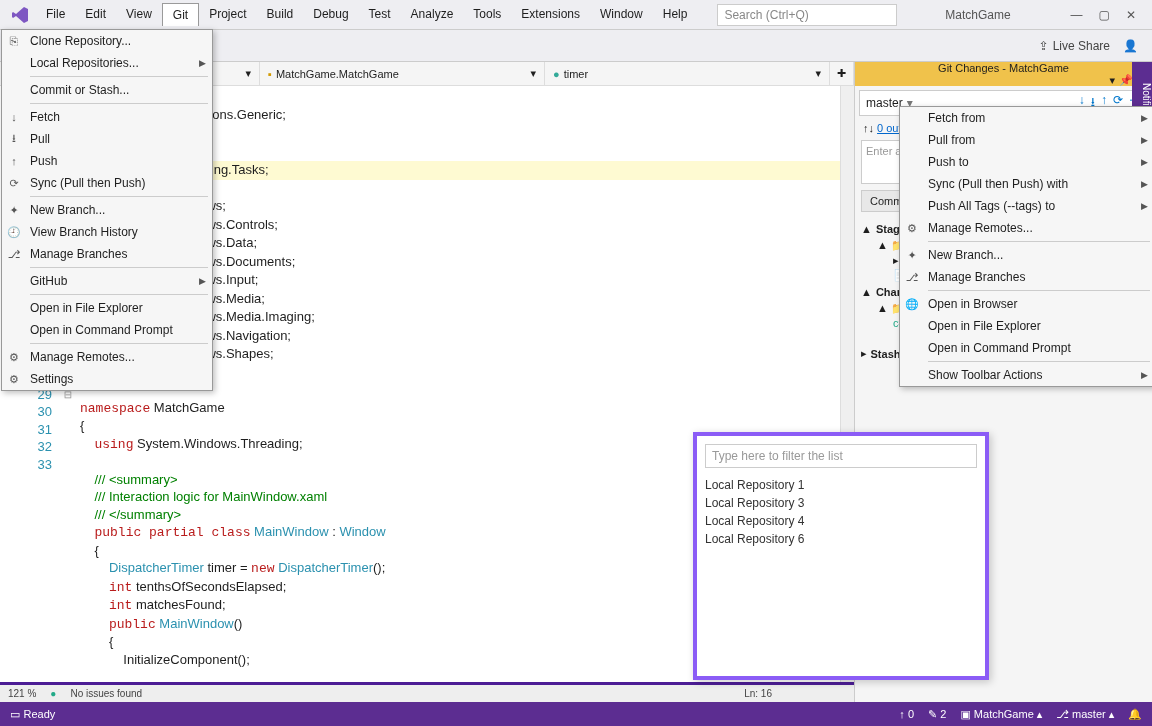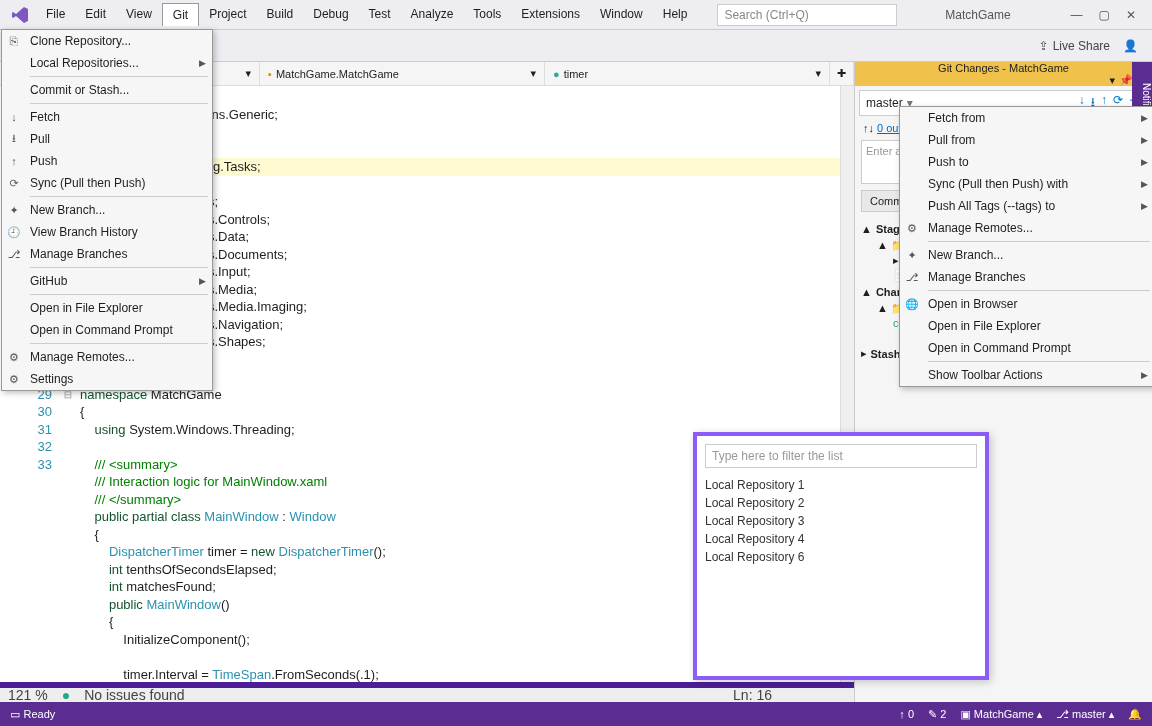"namespace" .kw { color: #14532d -> #b91c1c; font-family: none -> Liberation Mono, monospace }
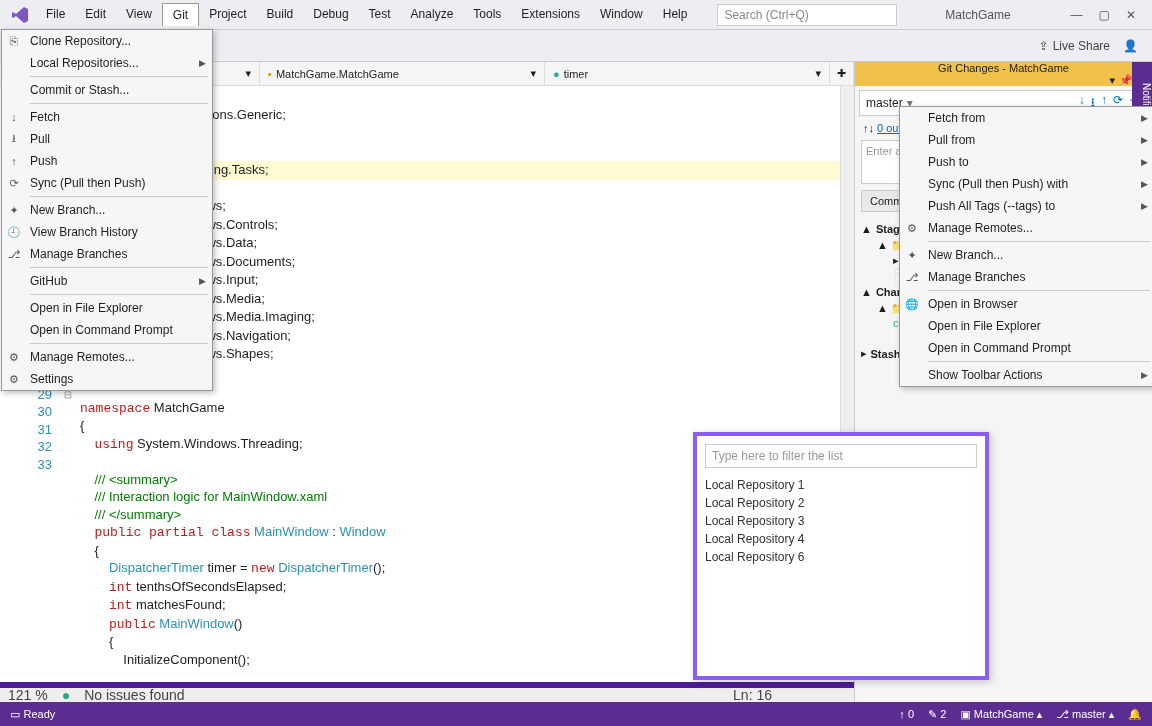"Local Repository 2" div { html: <div>Local Repository 2</div> -> none }
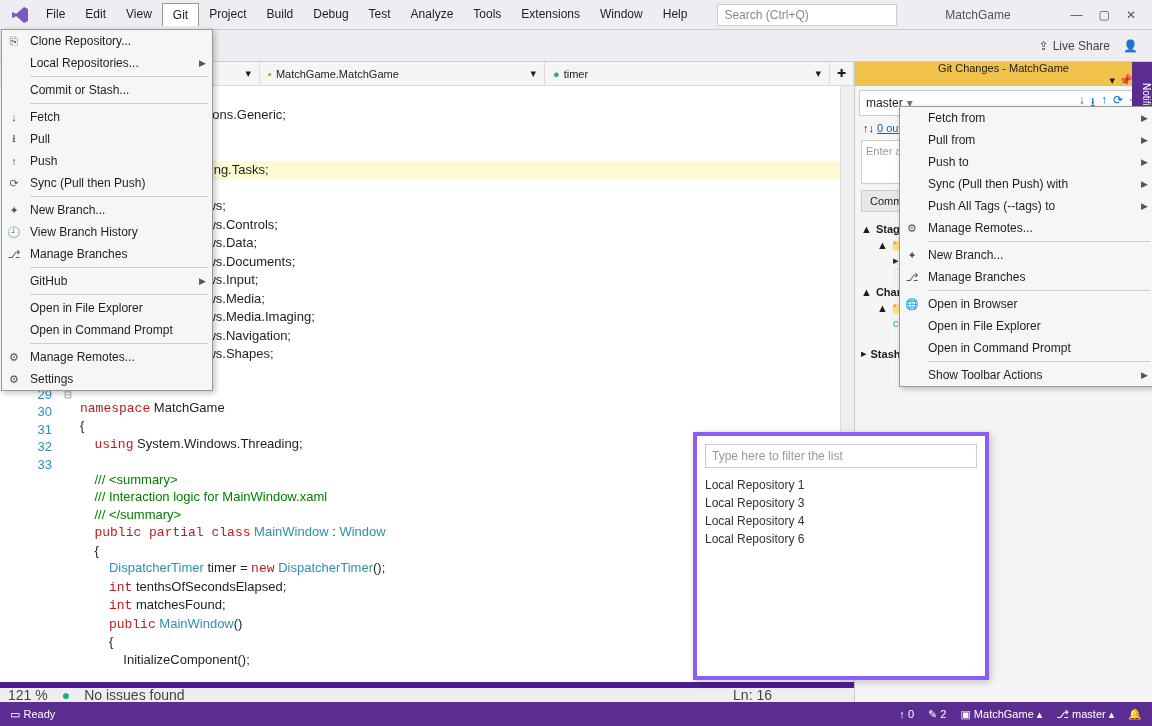"121 %" .editor-footer { border-top: 6px solid #4c1d95 -> 3px solid #4c1d95; font-size: 14px -> 10px }
